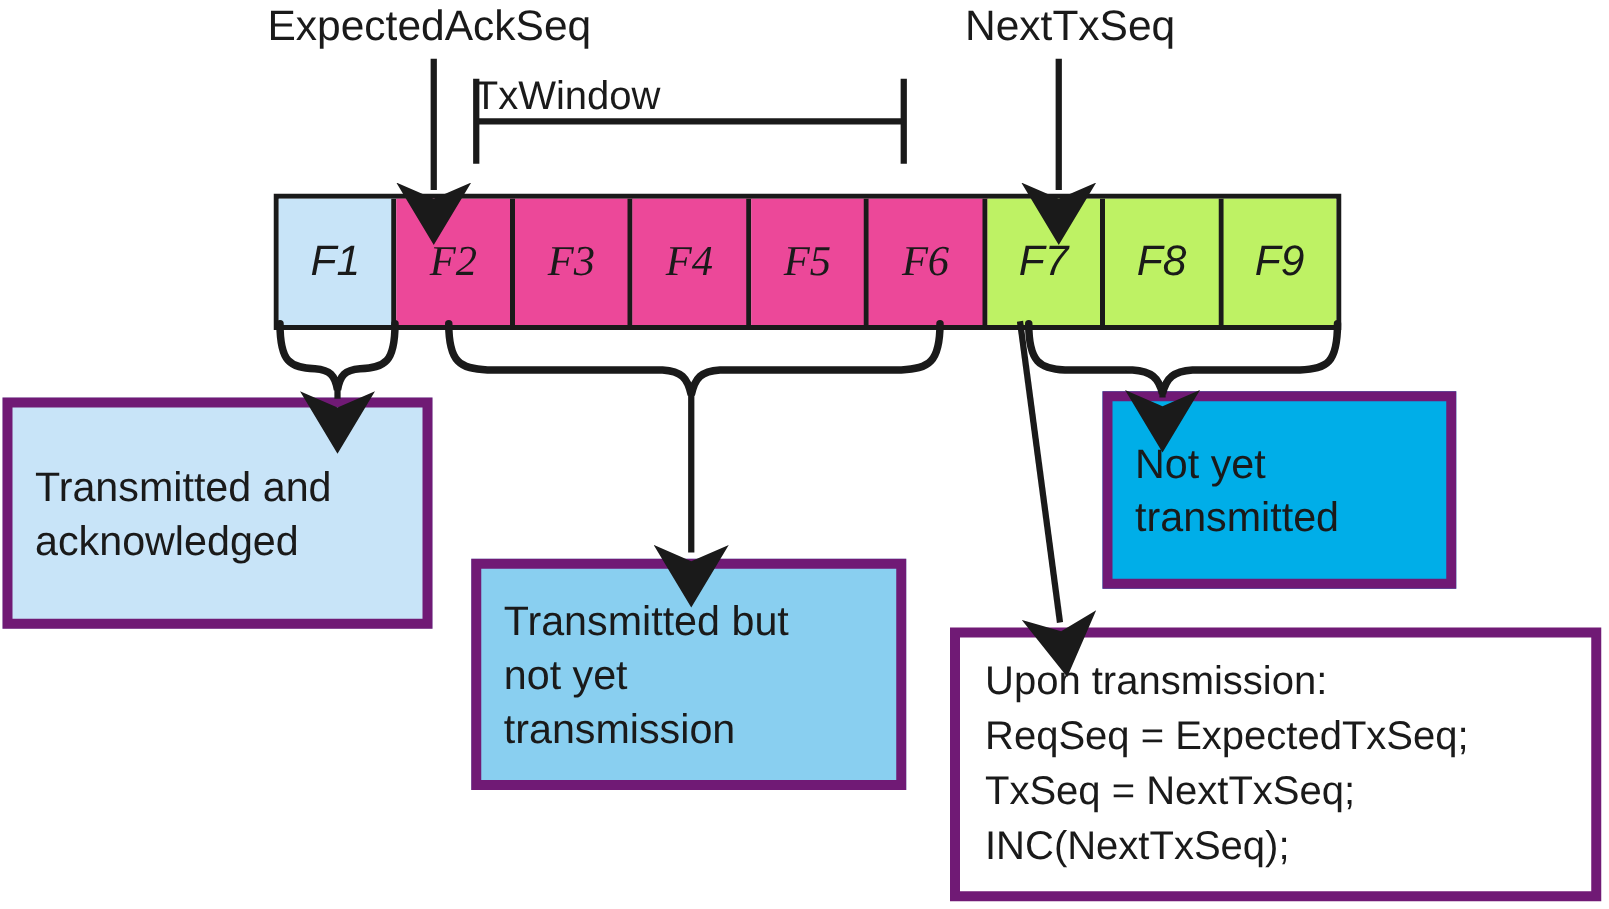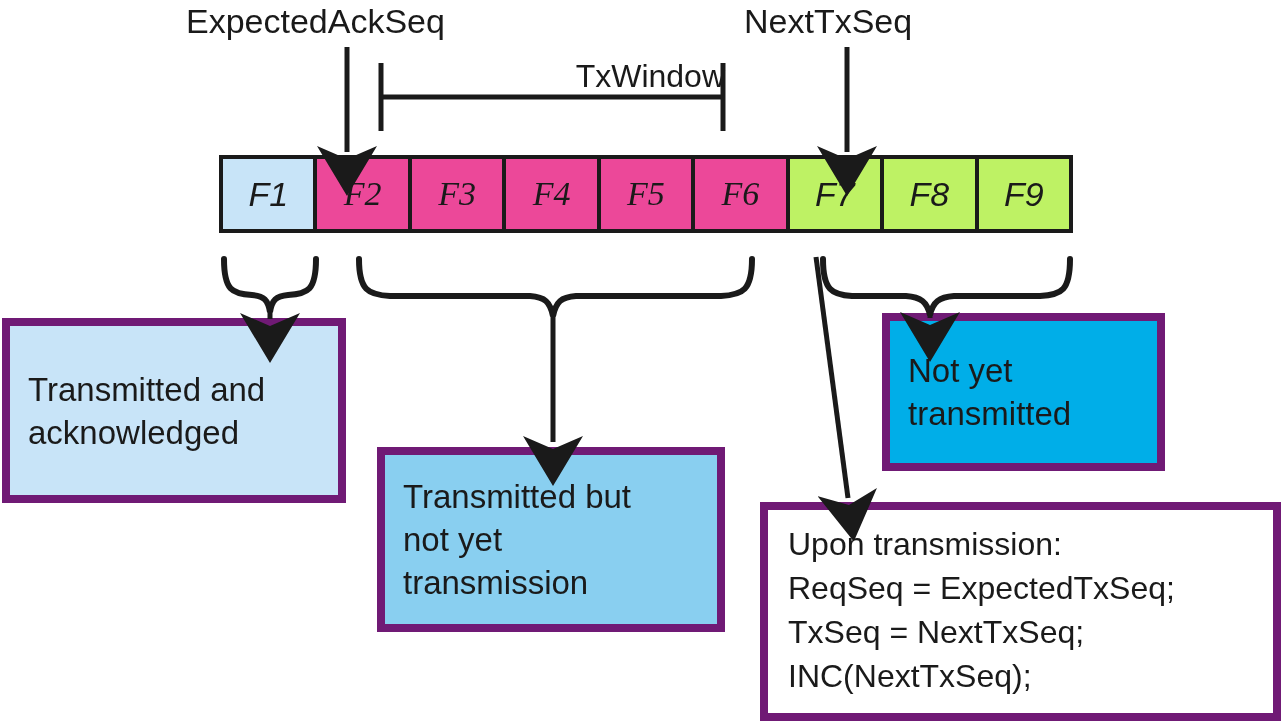"ExpectedAckSeq" .ptr-label { margin-left: none -> 28px }
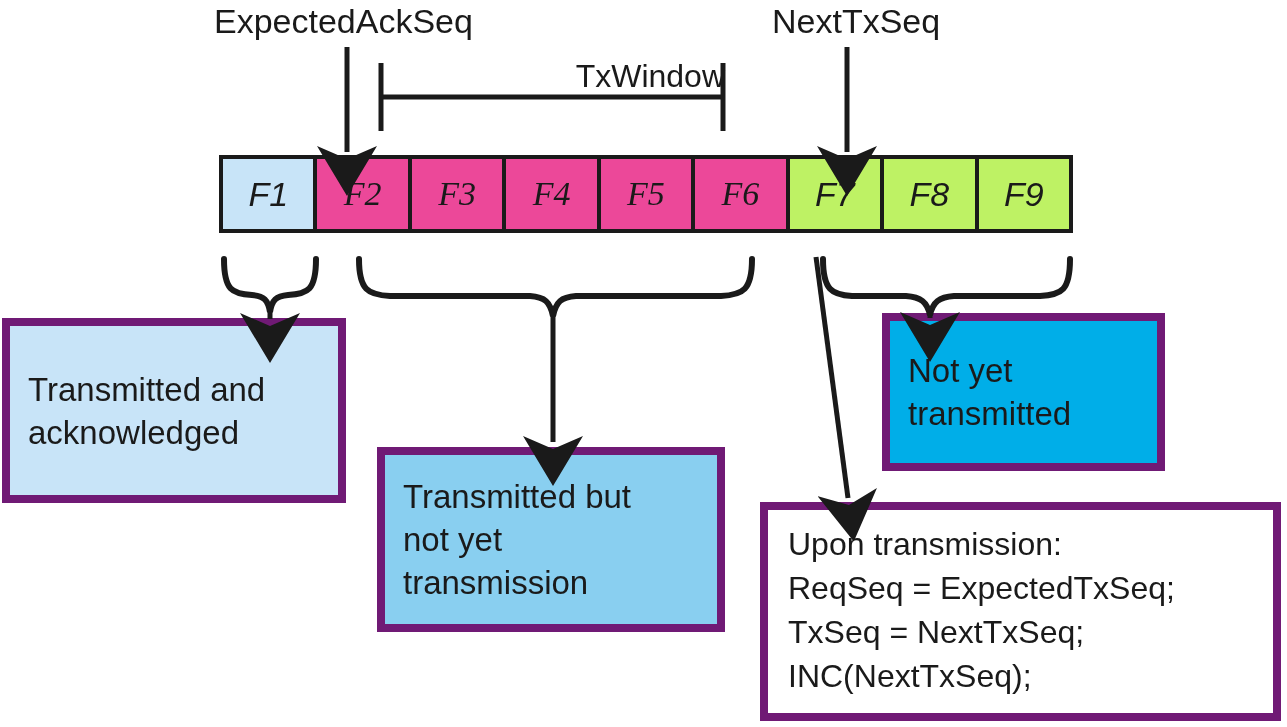"TxWindow" .window-label { text-align: right -> left }
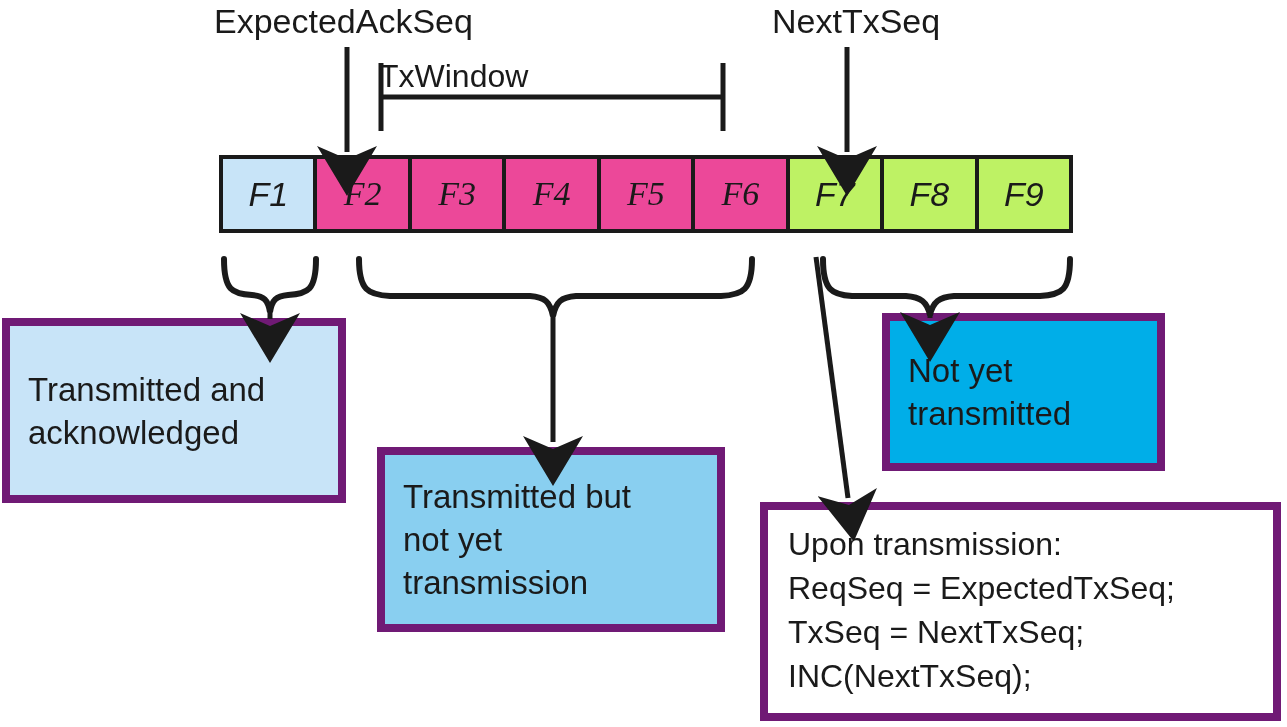"F1" #frame-strip { height: 78px -> 109px }
